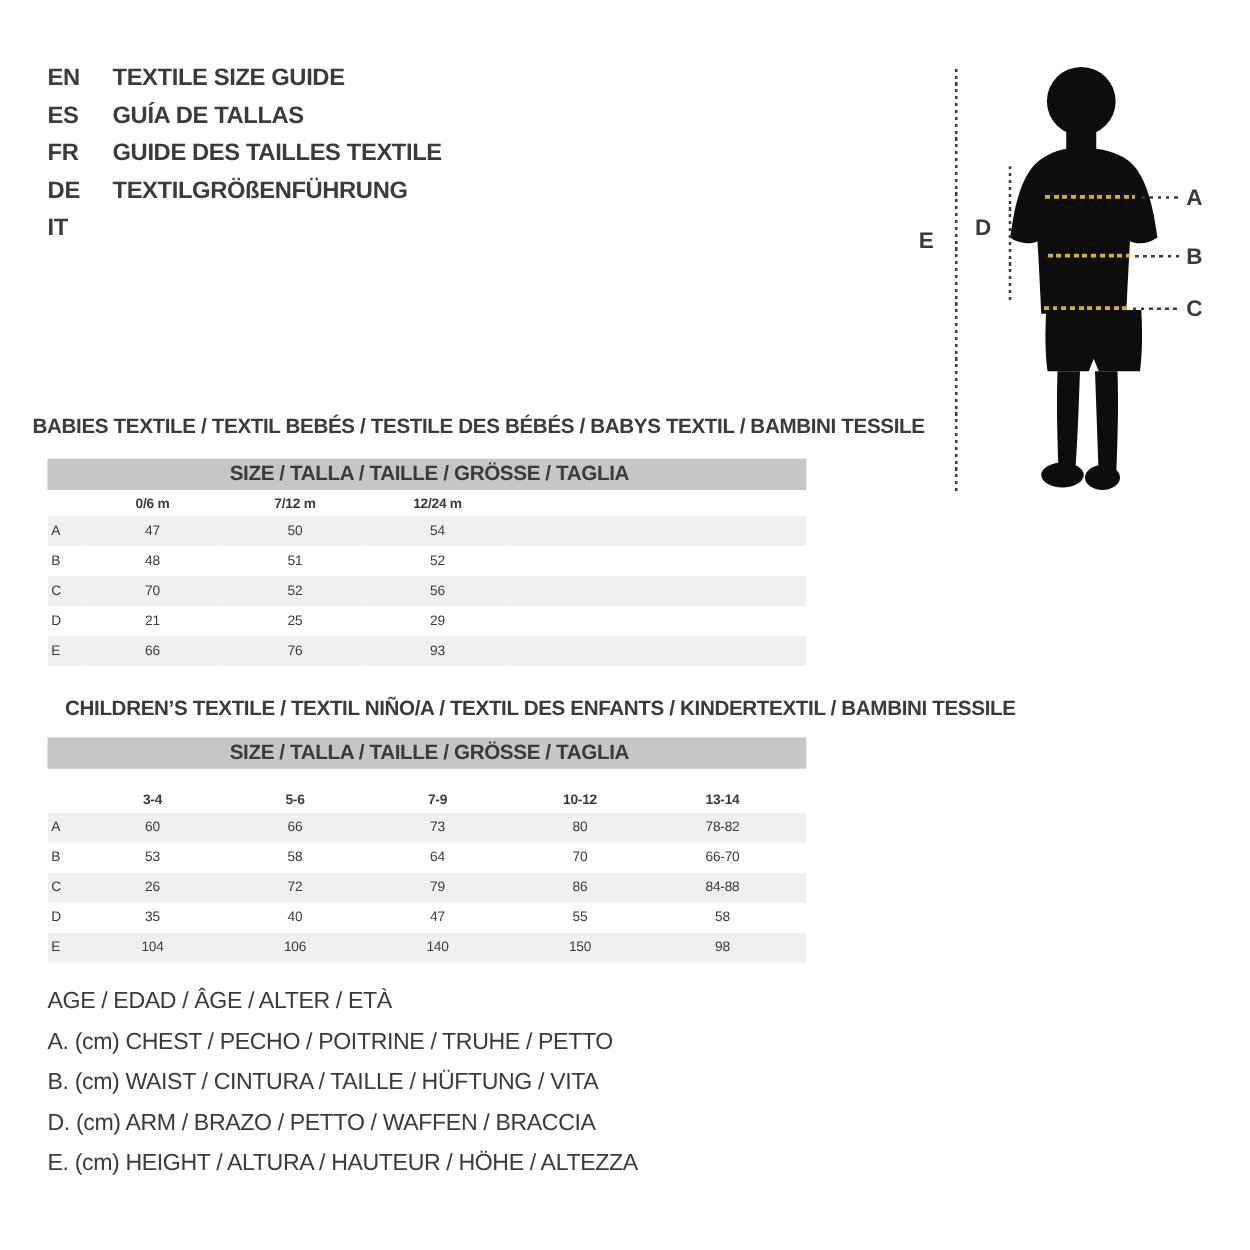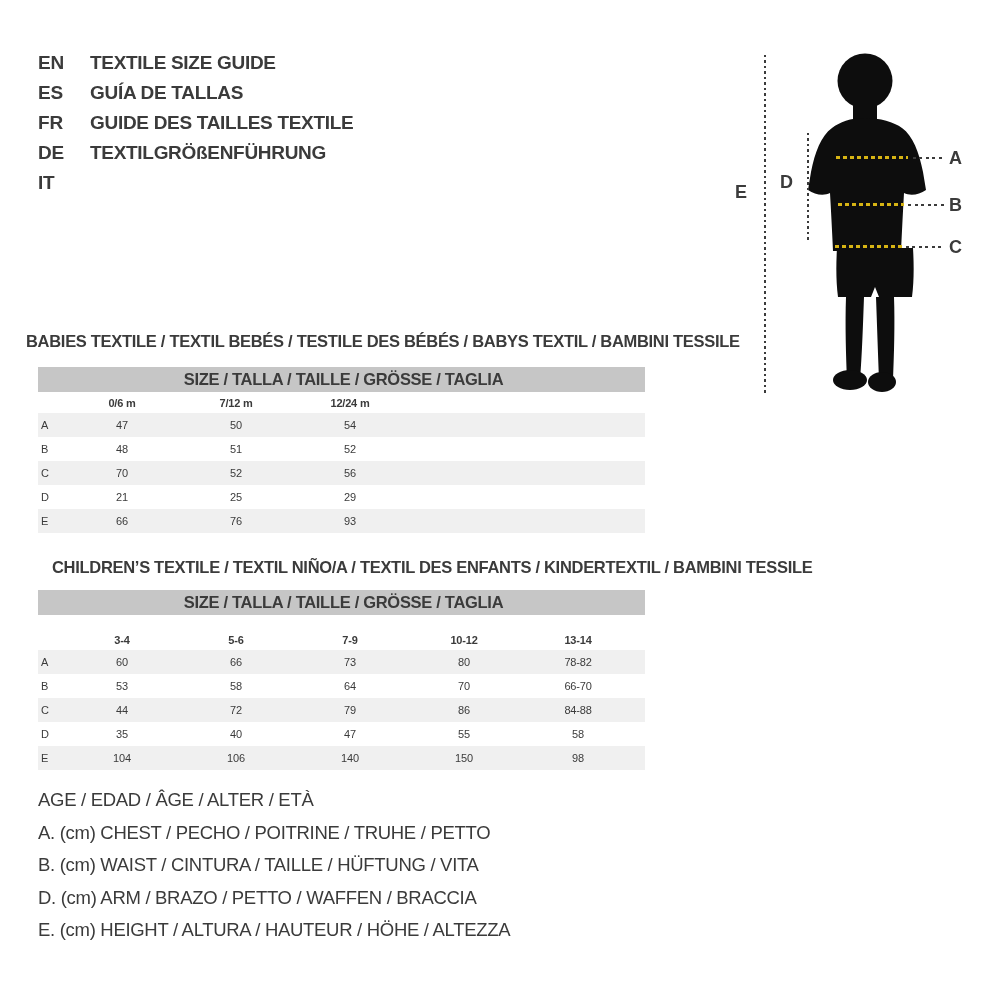"44" td { text: 44 -> 26 }
